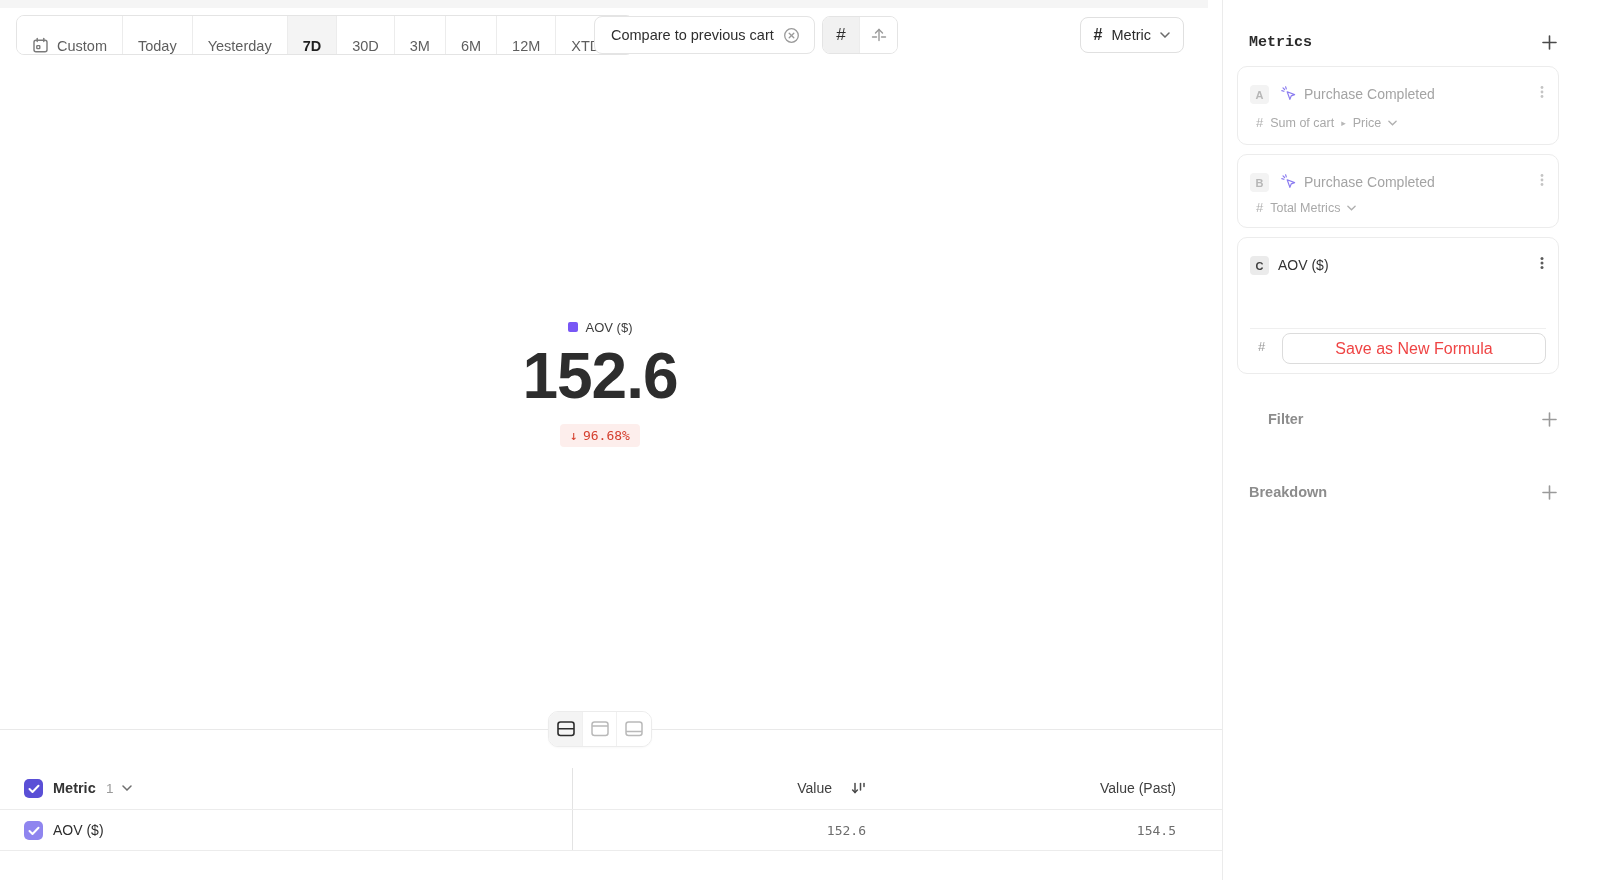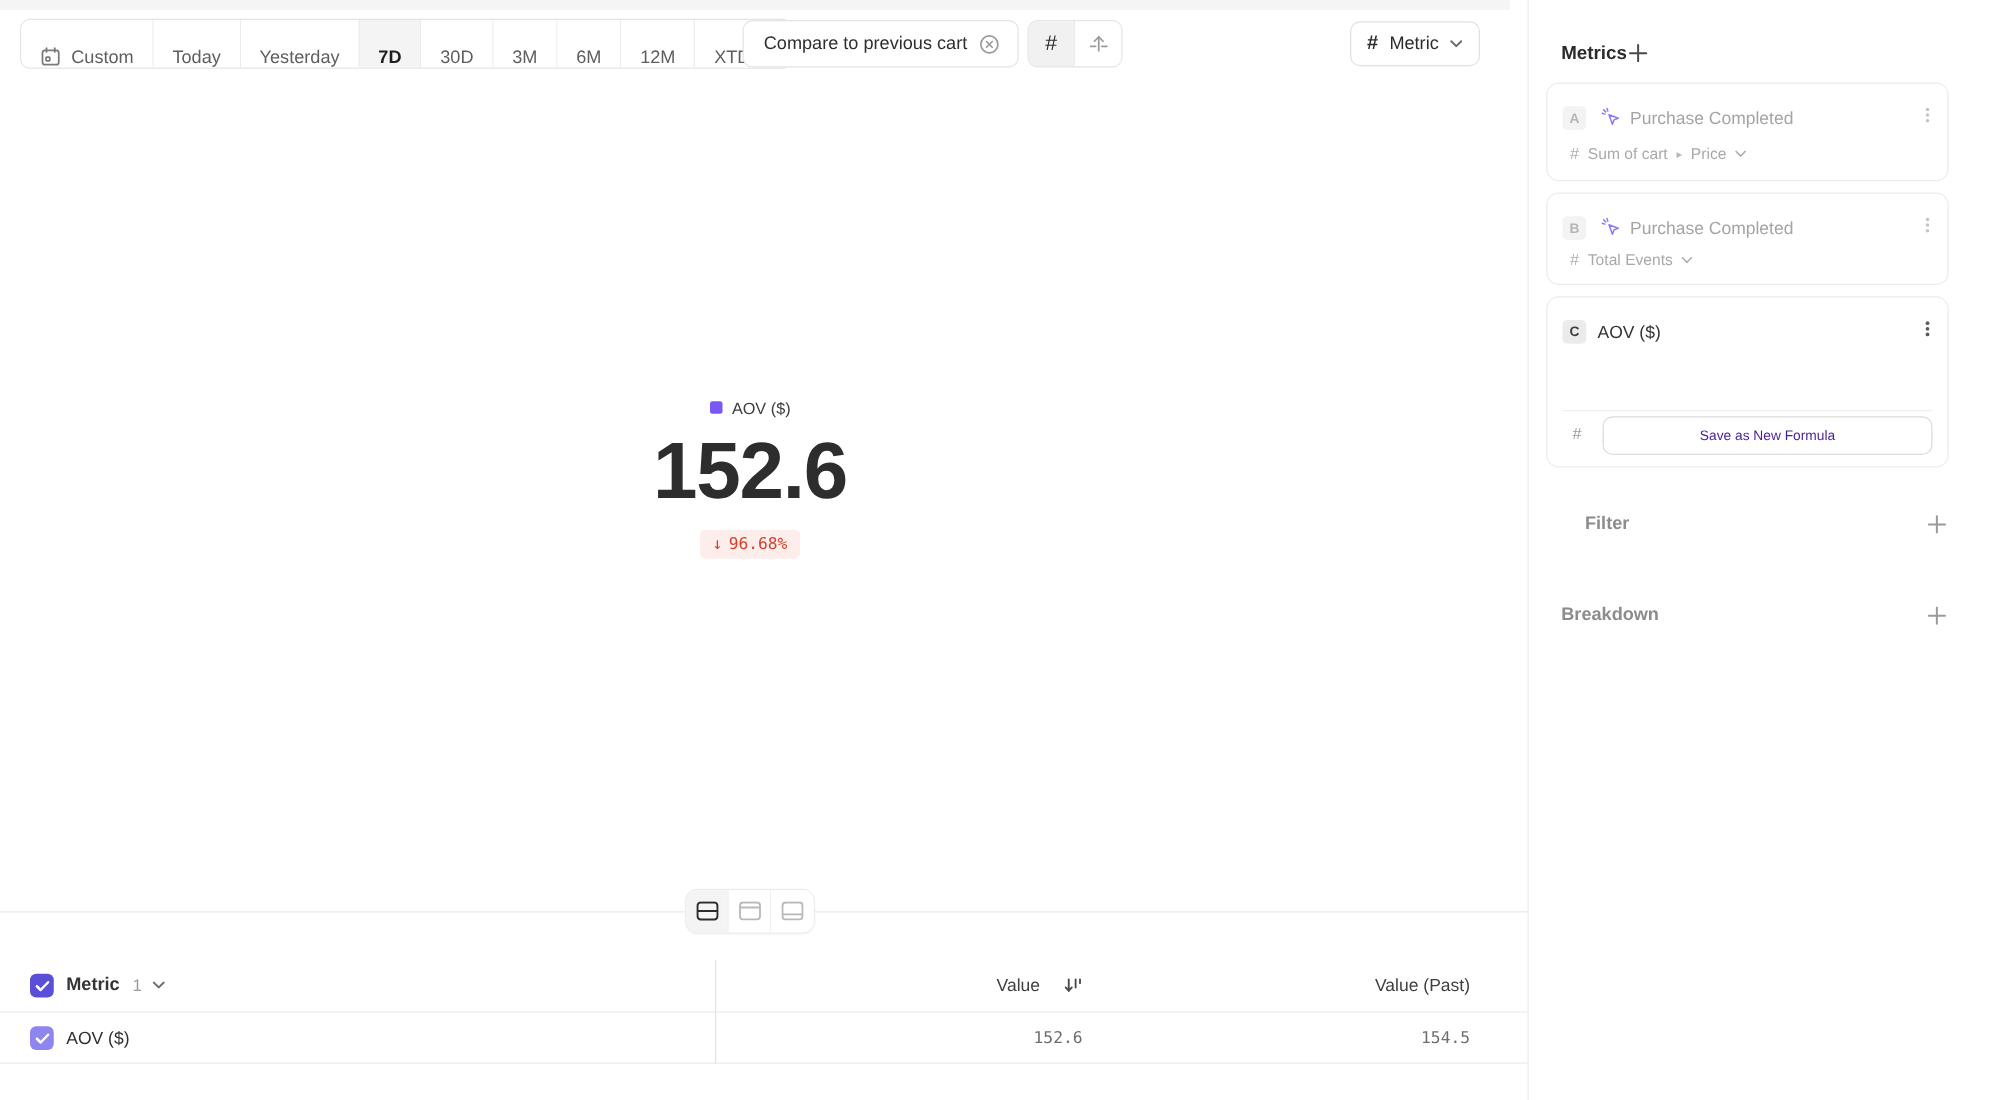"Metrics" .sb-title-row { font-family: none -> Liberation Mono, monospace; justify-content: flex-start -> space-between }
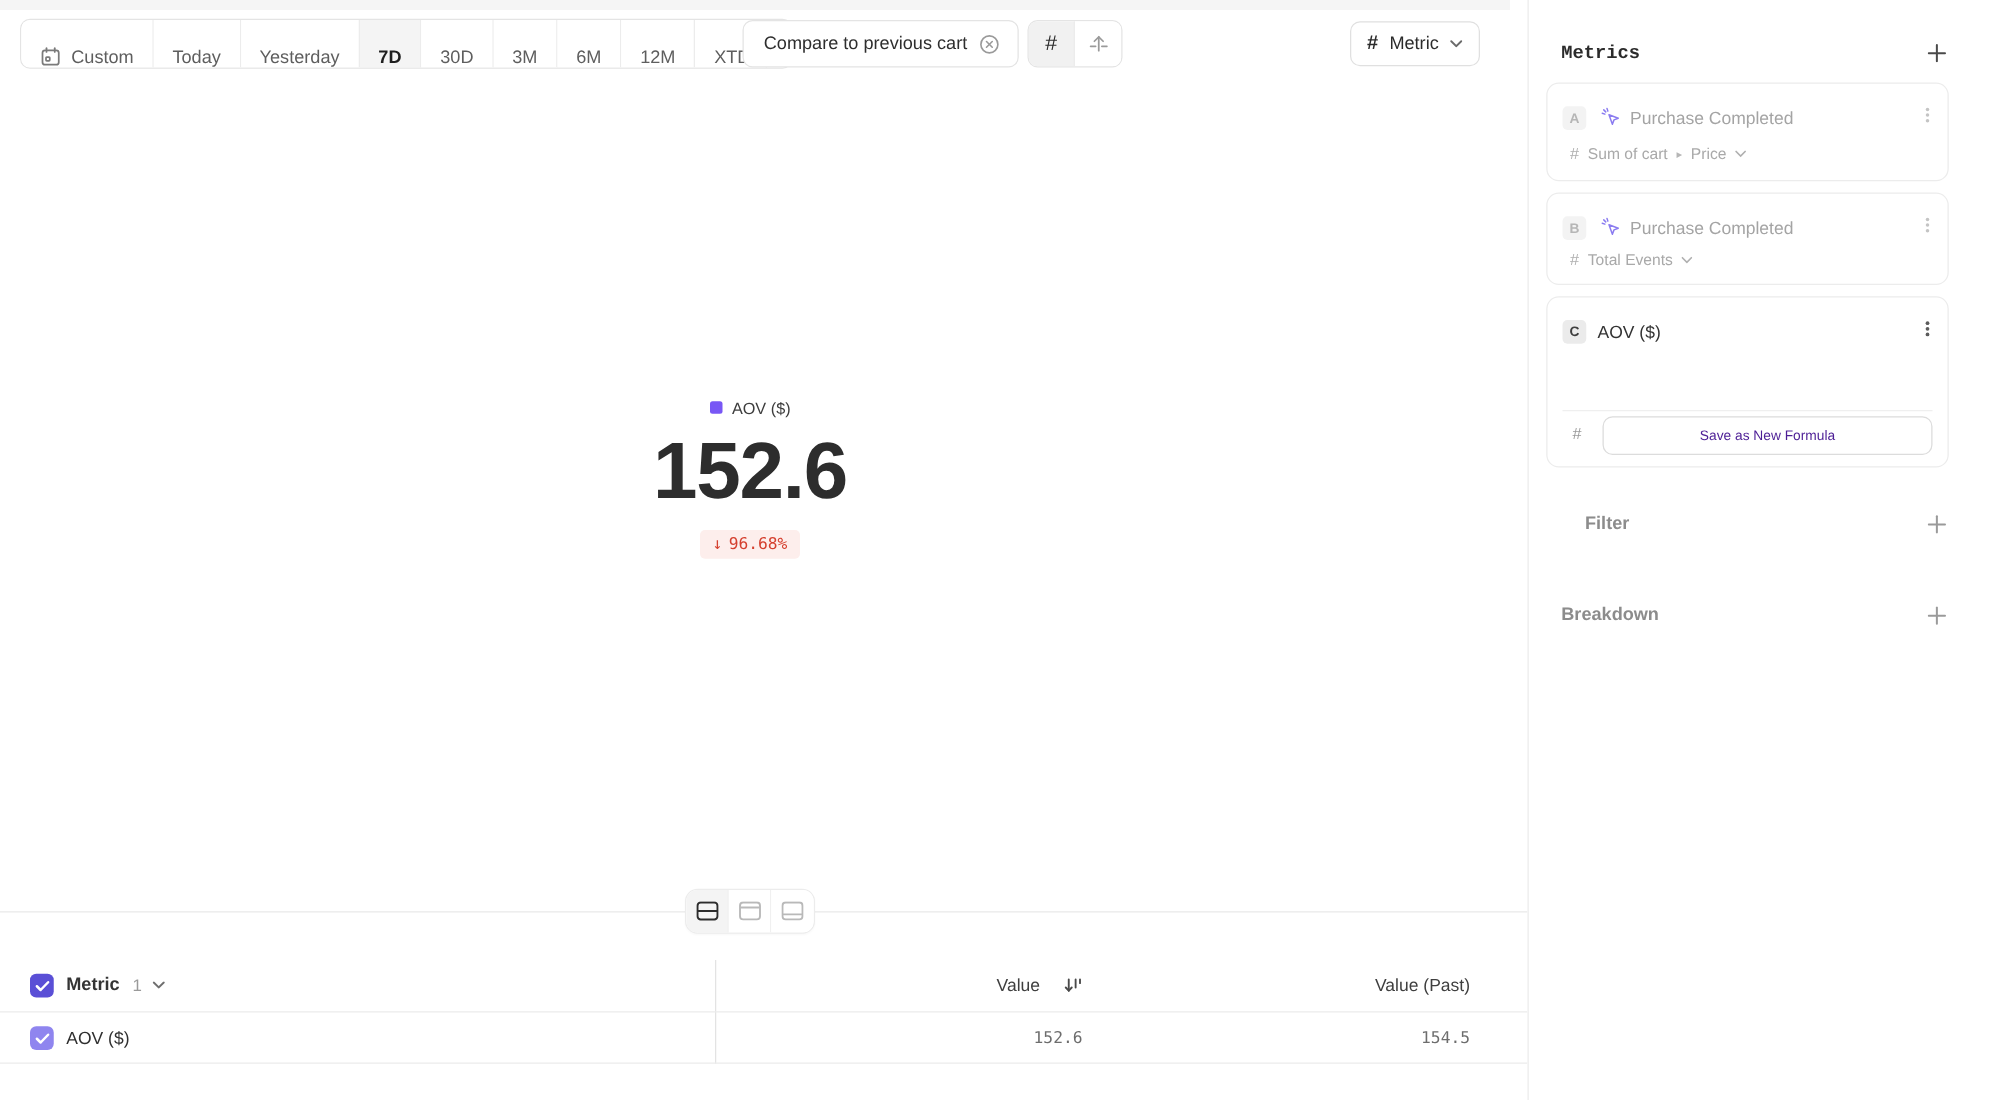"Total Events" span { text: Events -> Metrics }
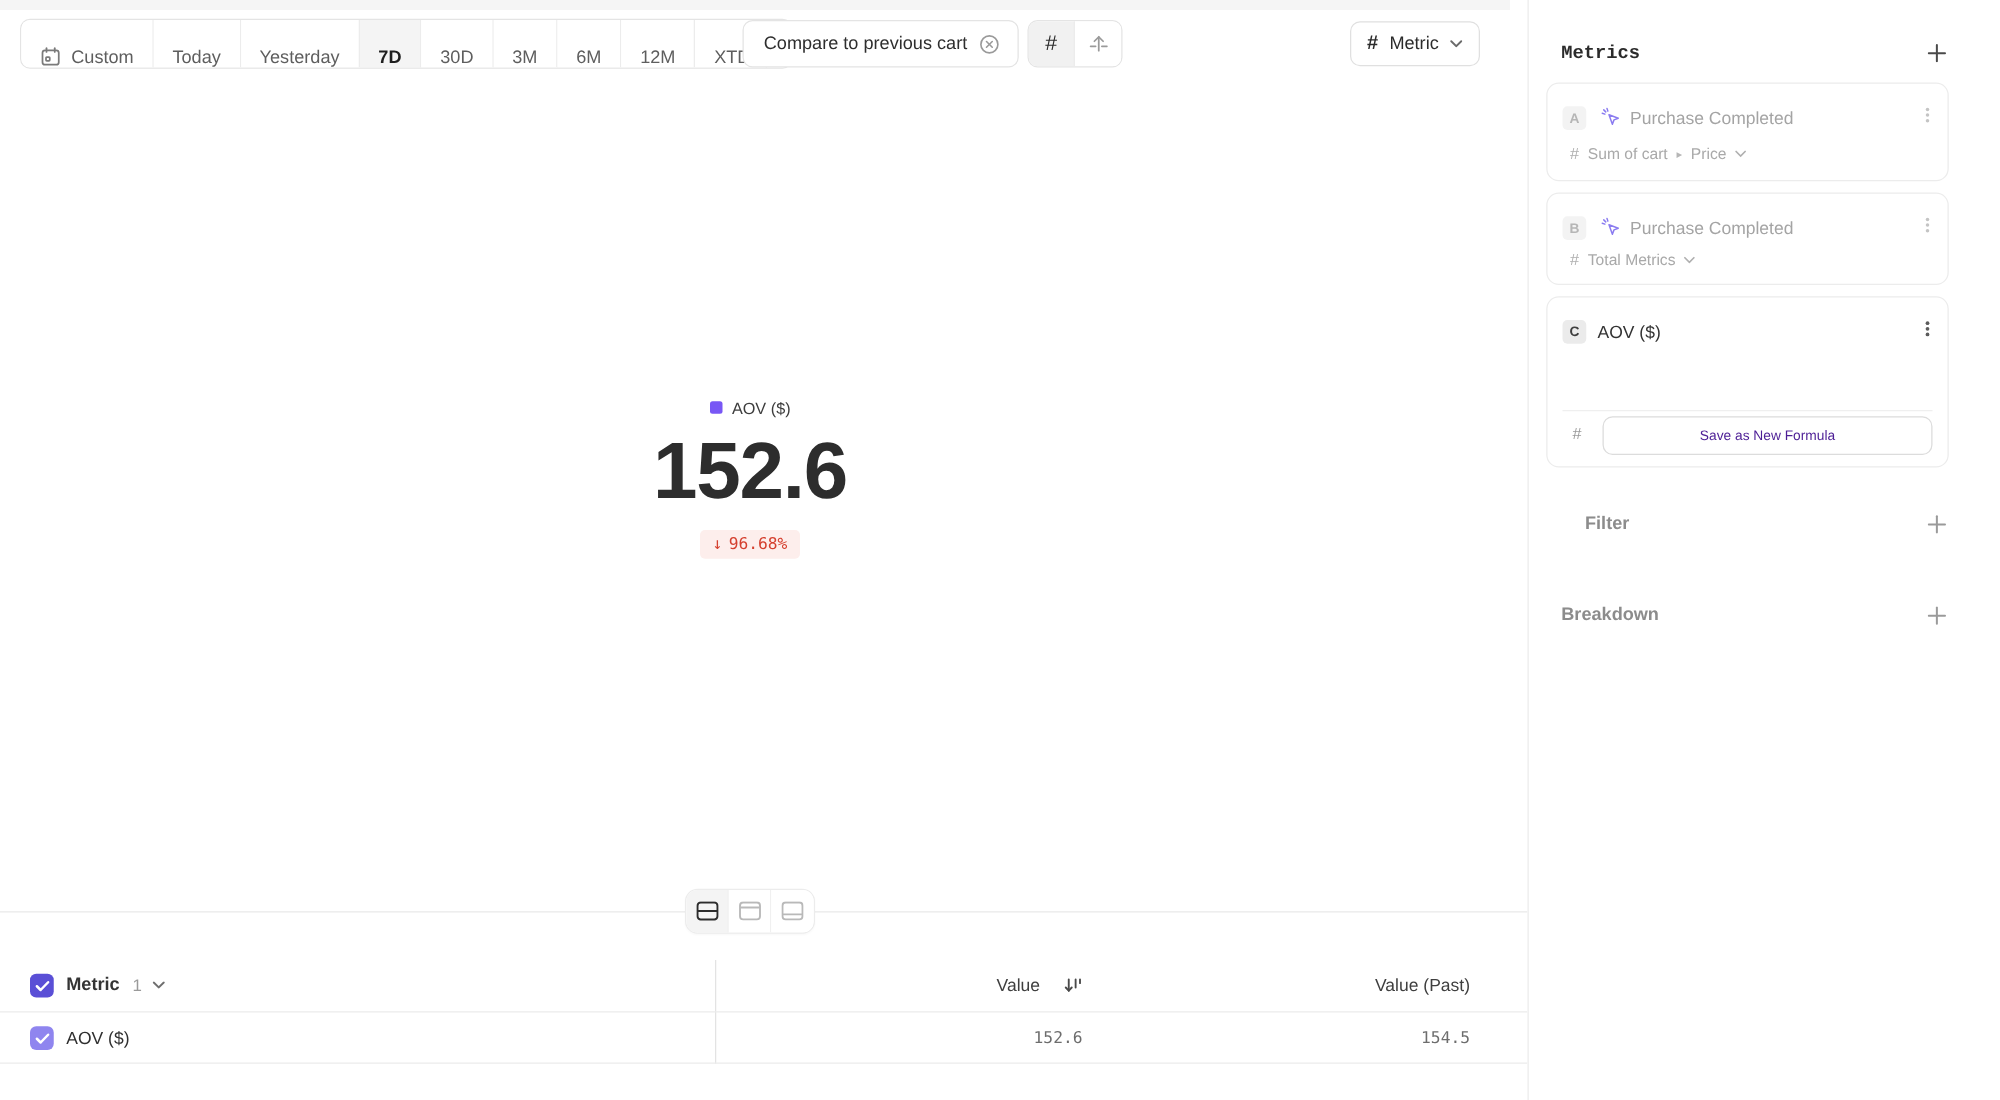"Save as New Formula" .save-btn { color: #4c1d95 -> #ef4444; font-size: 11px -> 16px }
